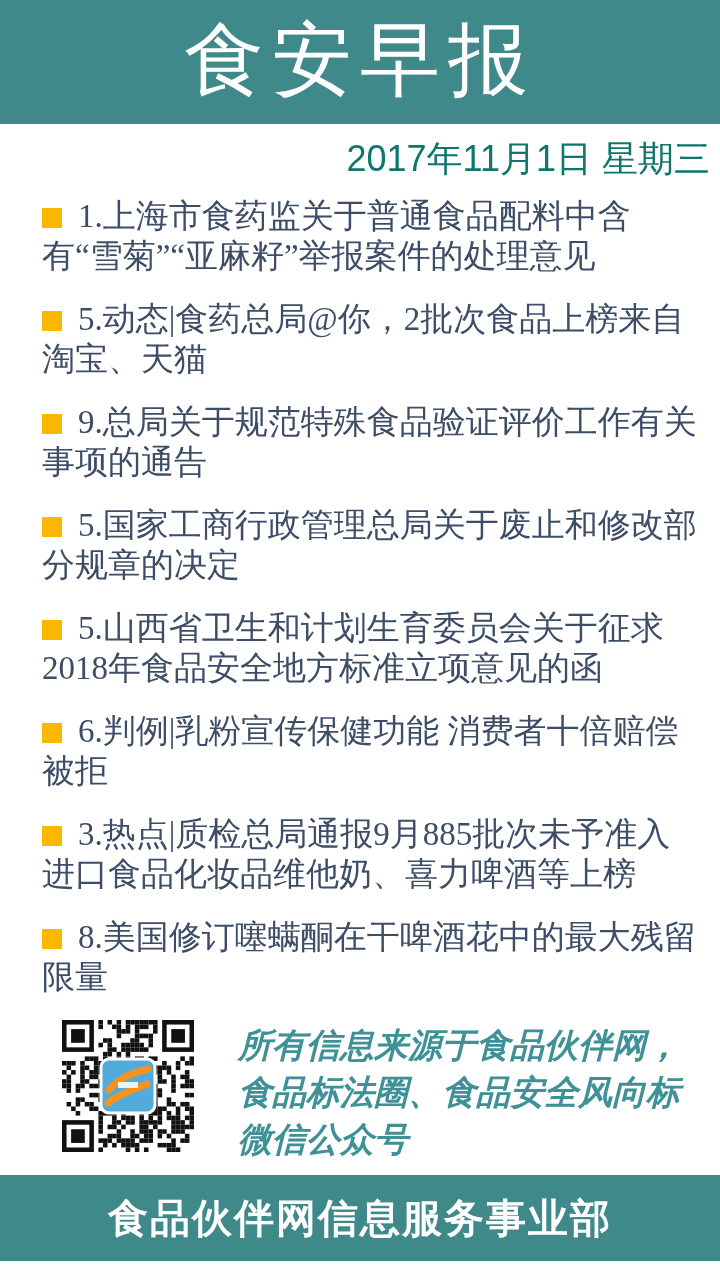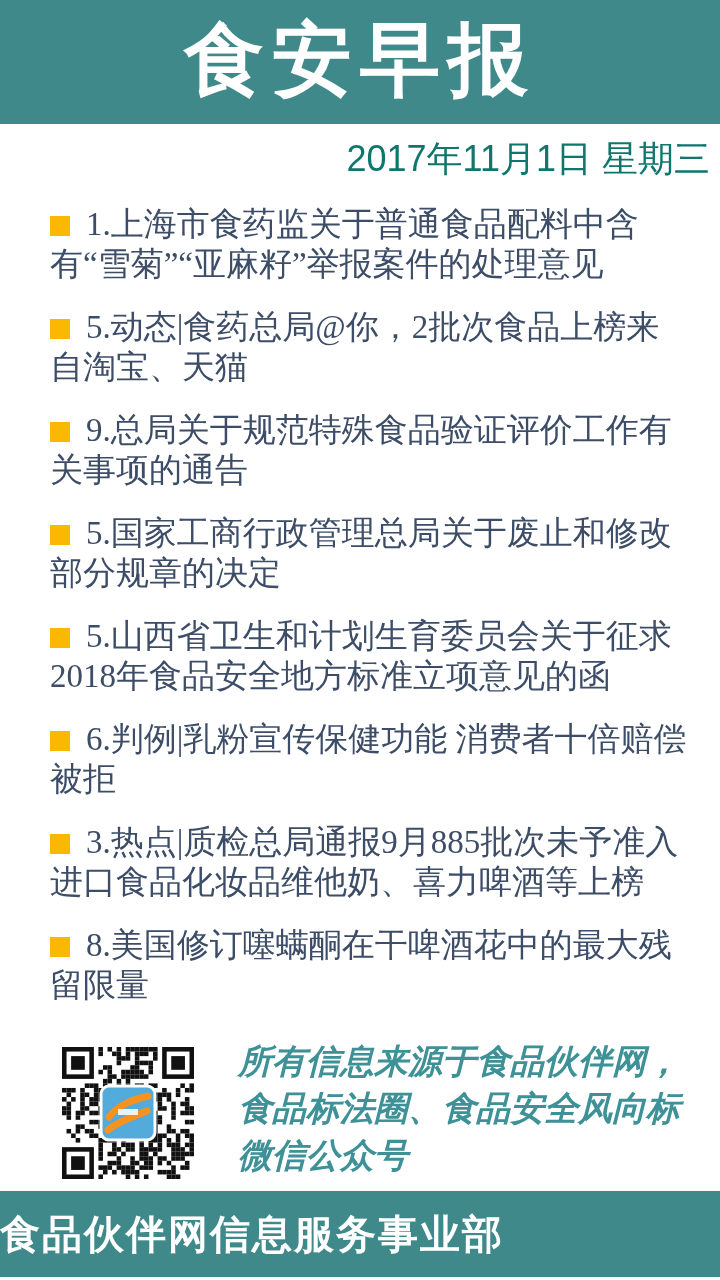"食安早报" .header .title { font-weight: 700 -> 400 }
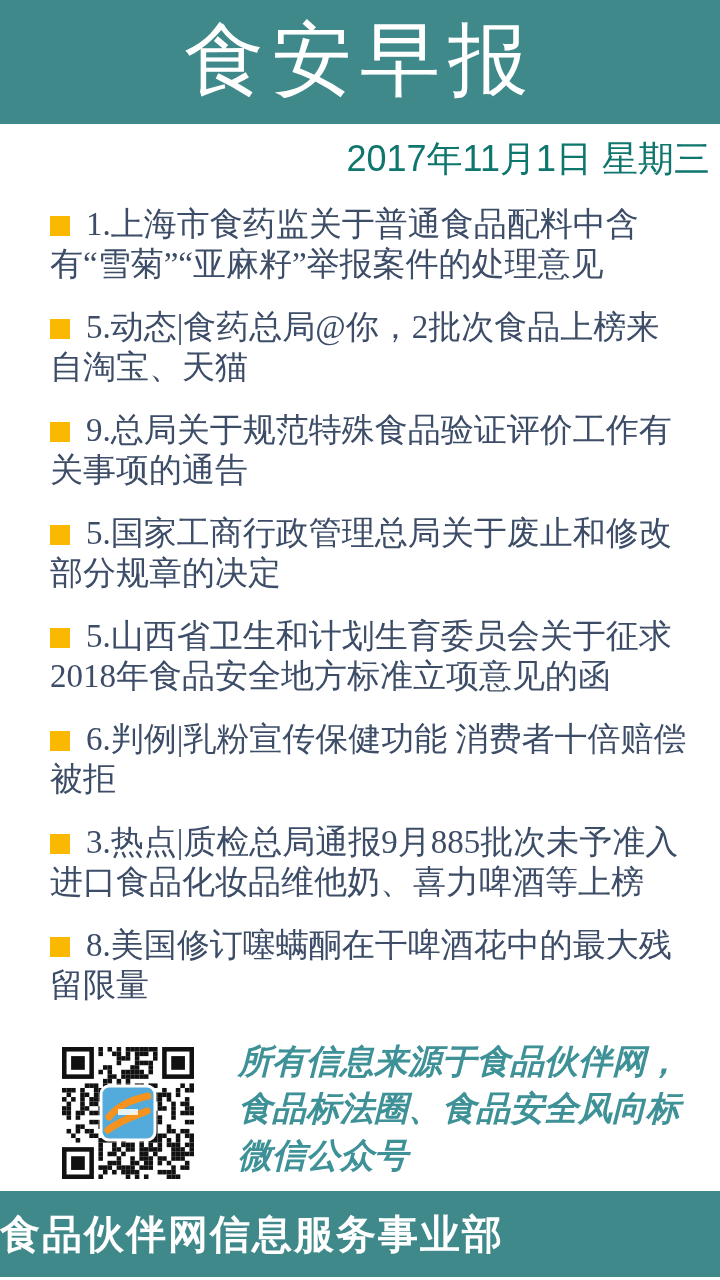"1.上海市食药监关于普通食品配料中含有“雪菊”“亚麻籽”举报案件的处理意见" .news-list { margin: 8px -> 0 }
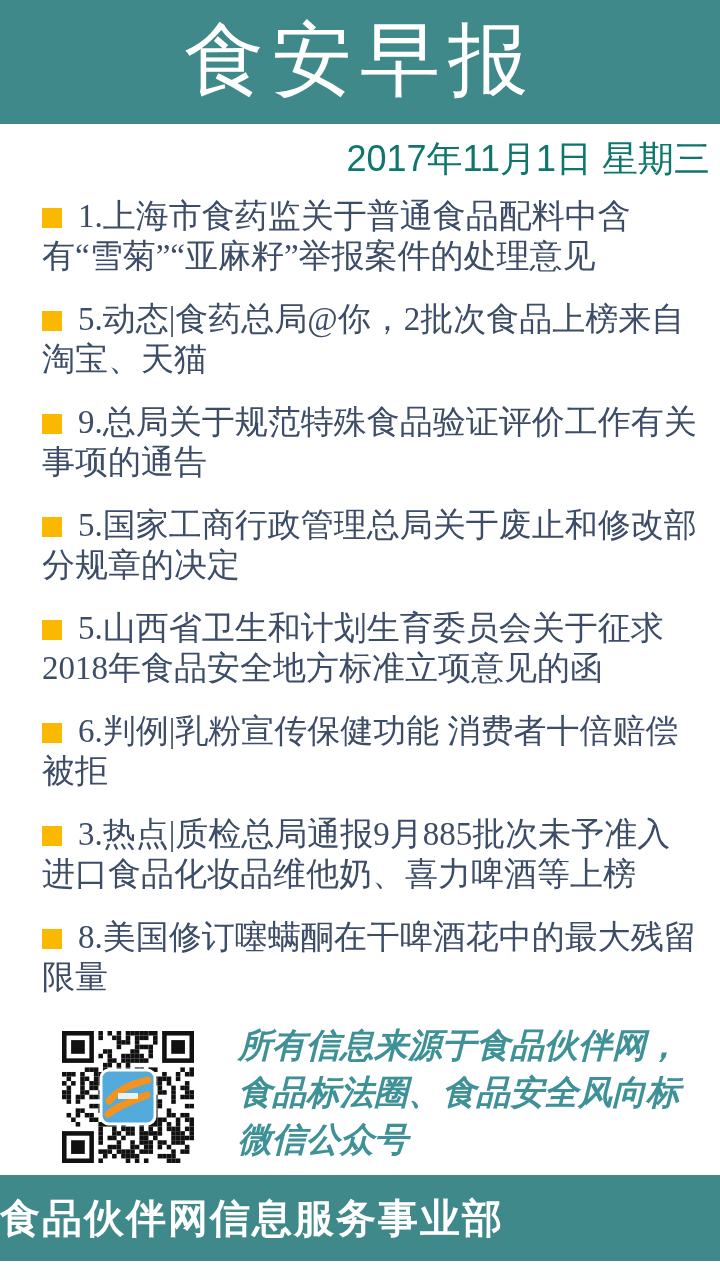"所有信息来源于食品伙伴网，食品标法圈、食品安全风向标微信公众号" .qr-row { align-items: flex-end -> flex-start }
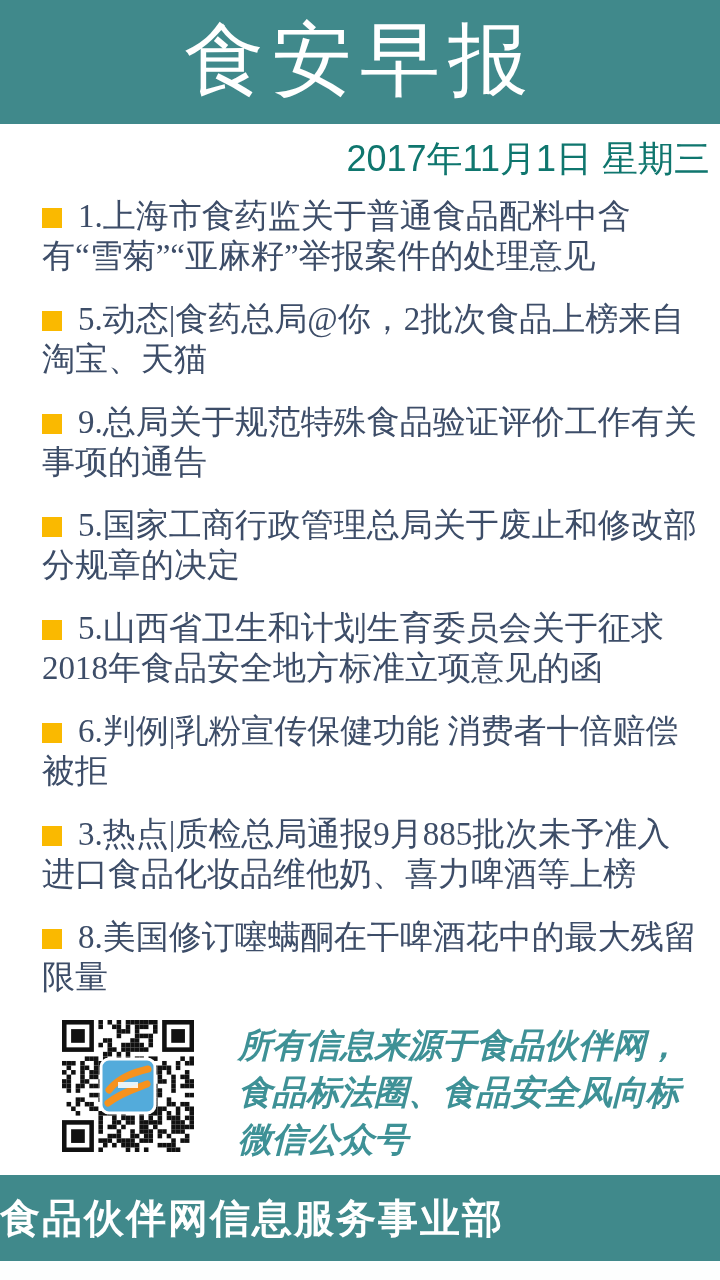"食品伙伴网信息服务事业部" .footer { justify-content: none -> center }
